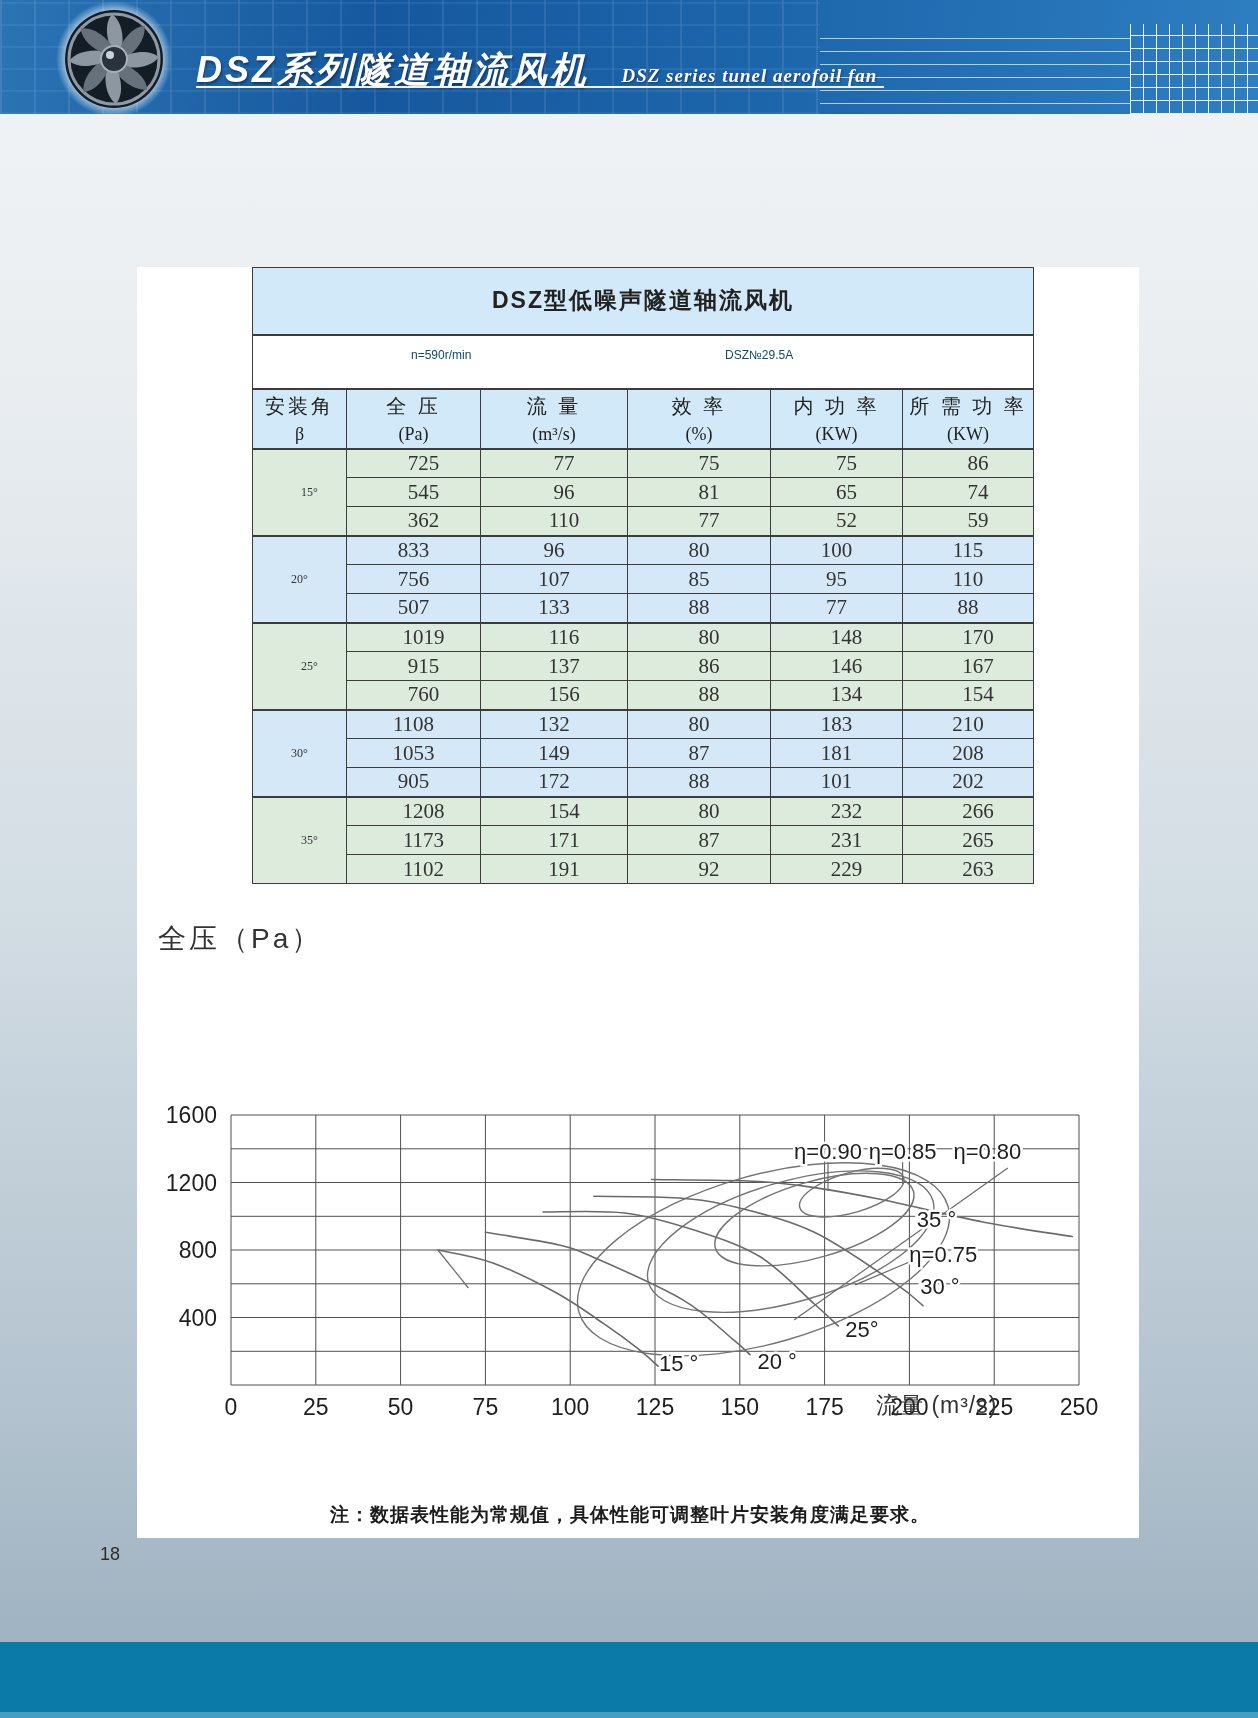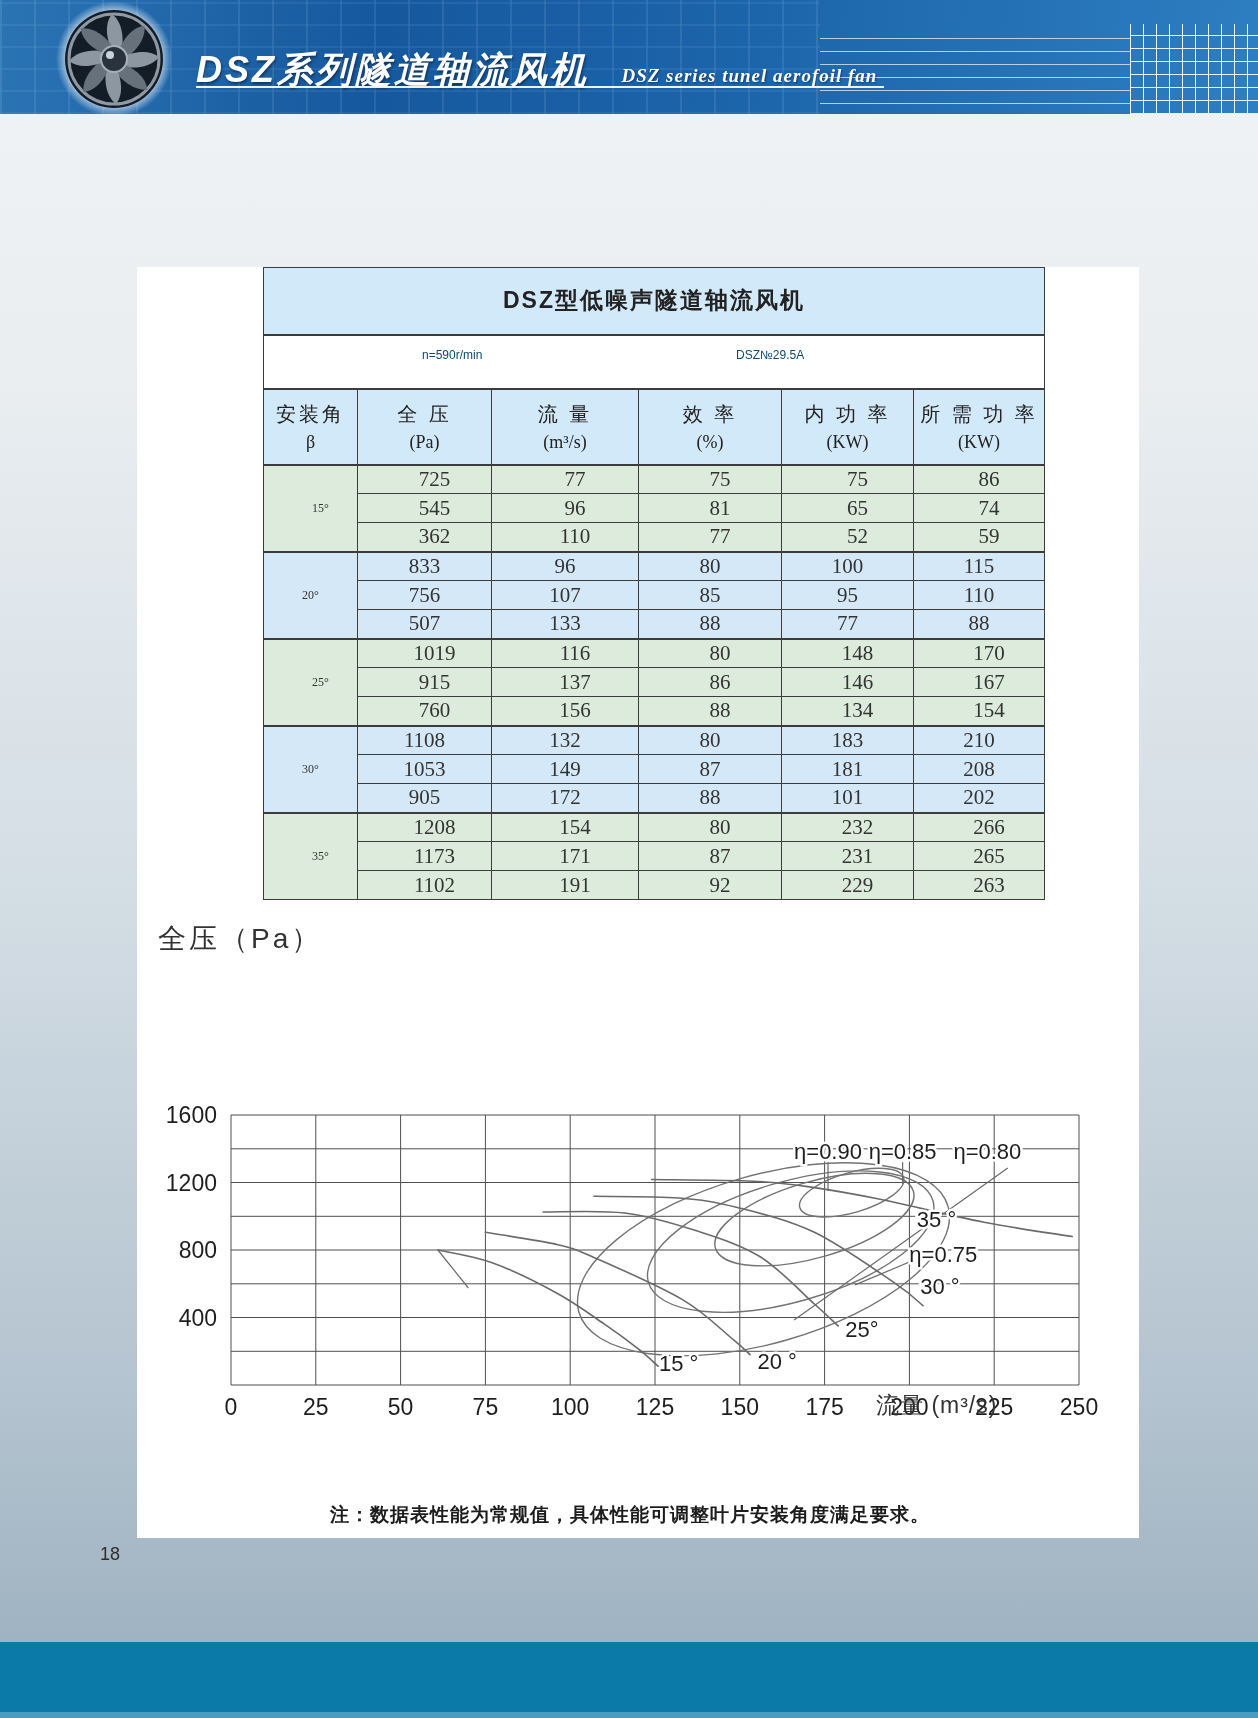"DSZ型低噪声隧道轴流风机" table.spec { left: 126px -> 115px }
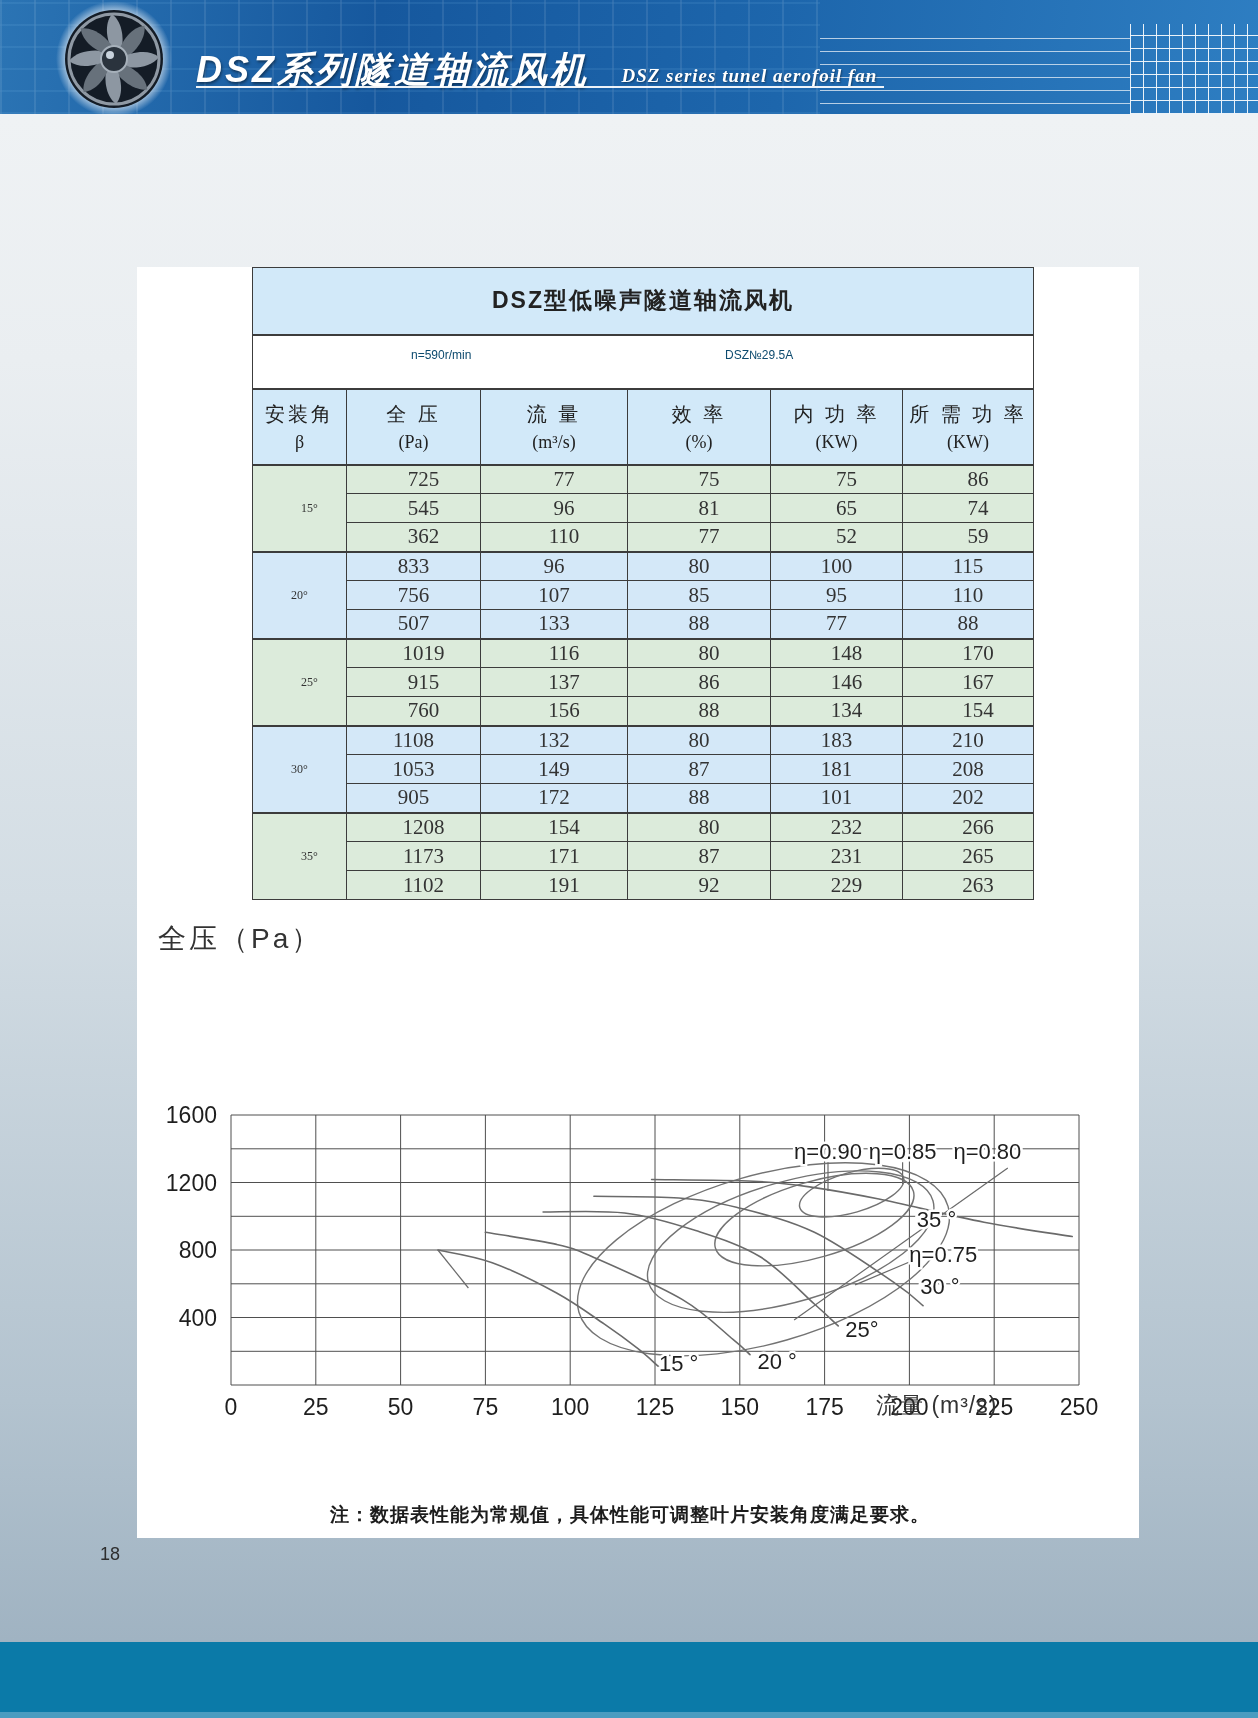"安装角" .spec .head-row th { height: 76px -> 60px }
